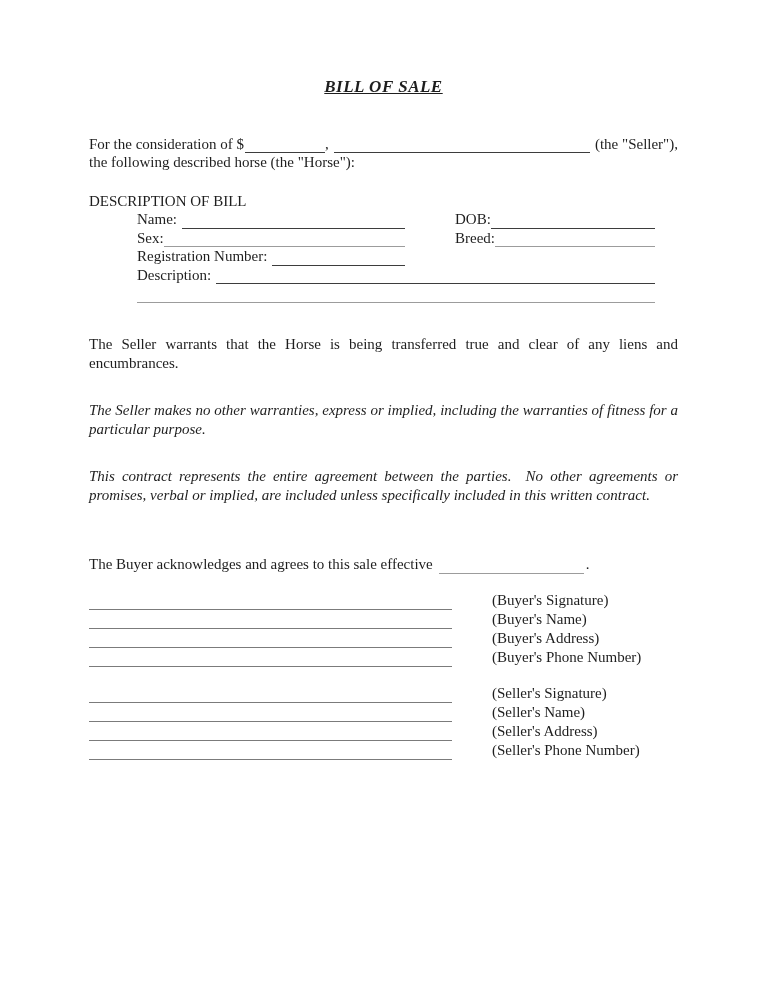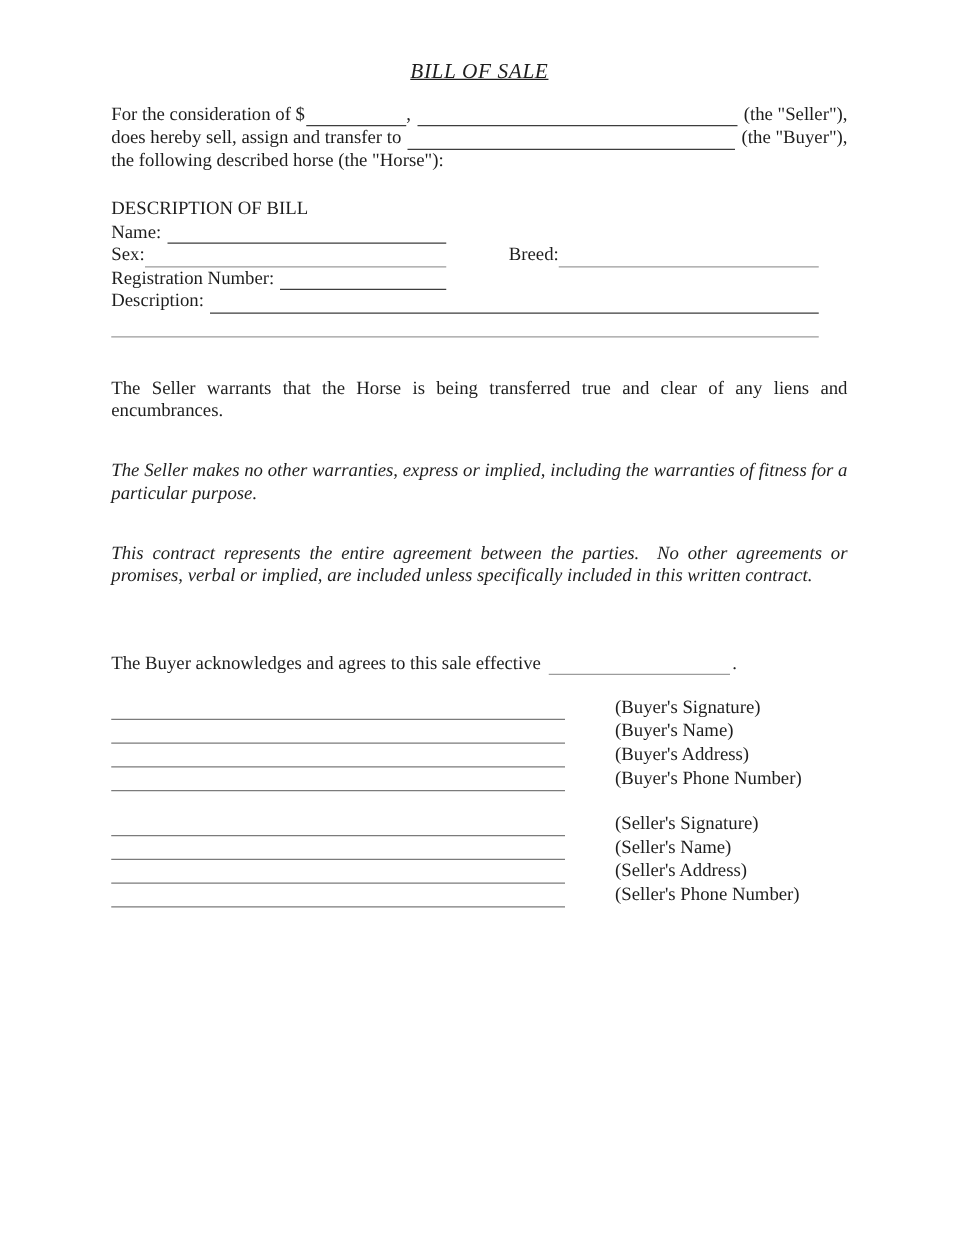"BILL OF SALE" .title { font-weight: normal -> bold; margin-top: 48px -> 78px }
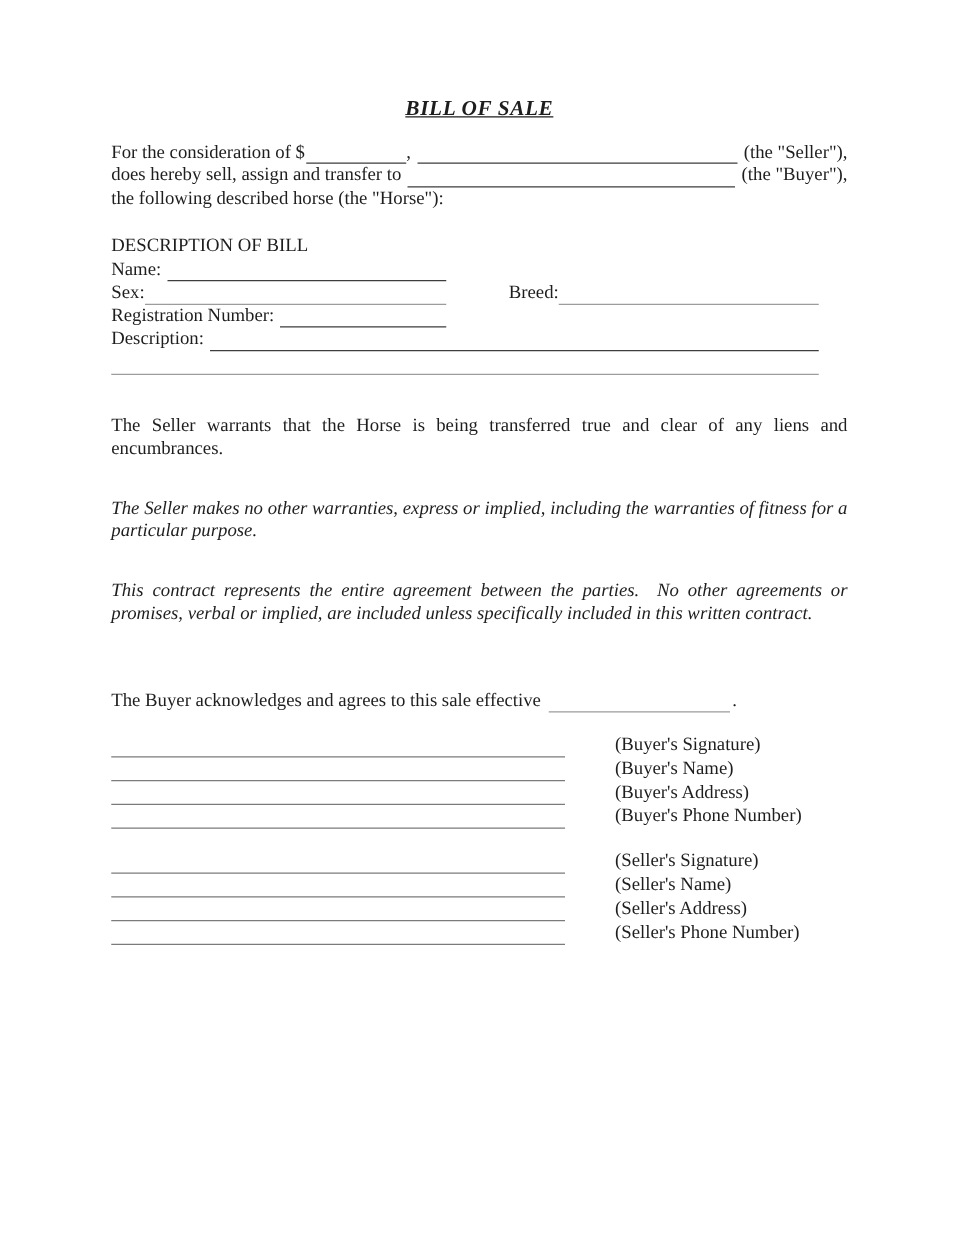"For the consideration of $" .intro { margin-top: 16px -> 38px }
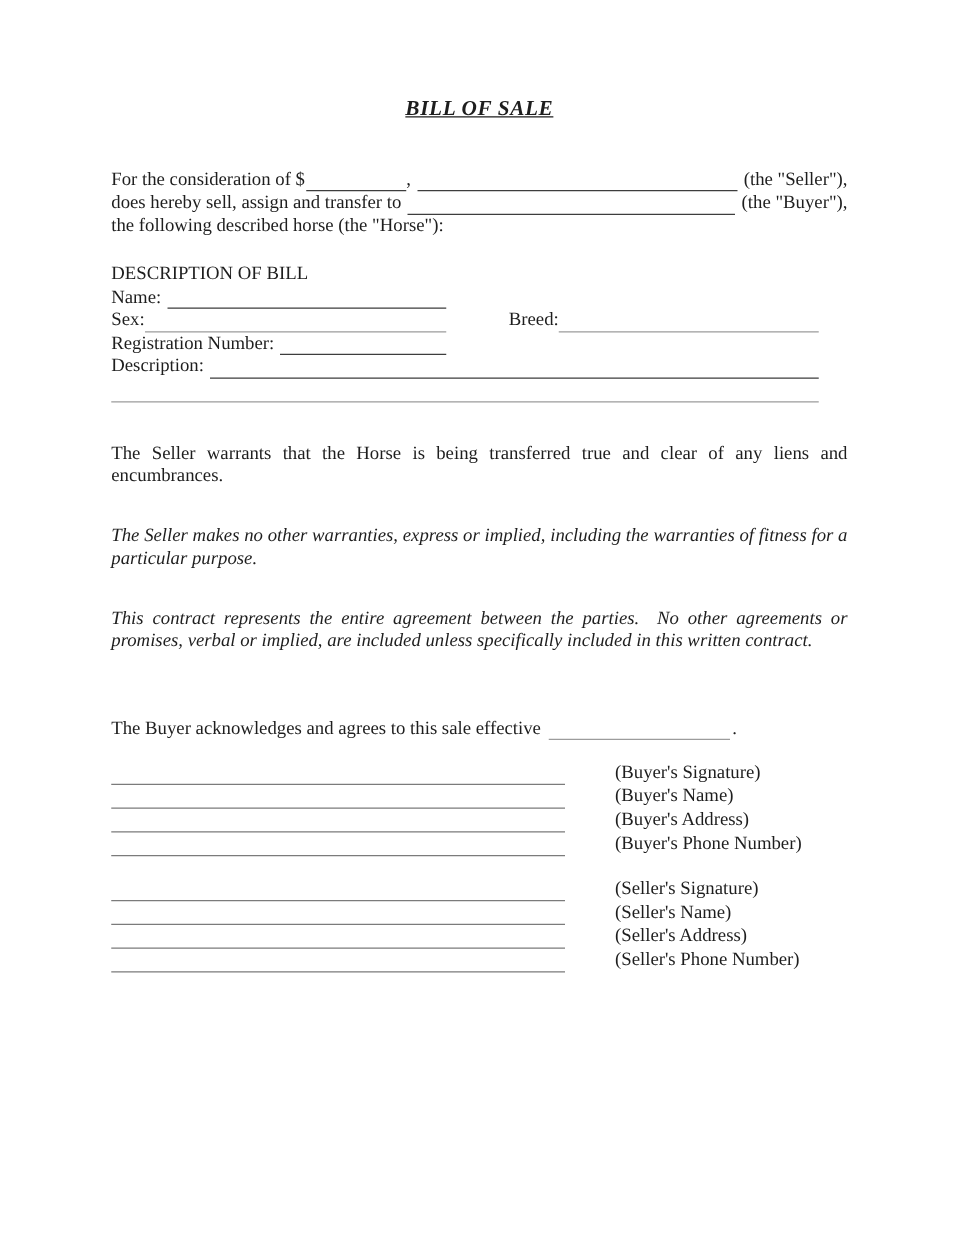"does hereby sell, assign and" div.row { html: <div> <span>does hereby sell, assign and transfer to</span> <span></span> <span>(the "Buyer"),</span> </div> -> none }
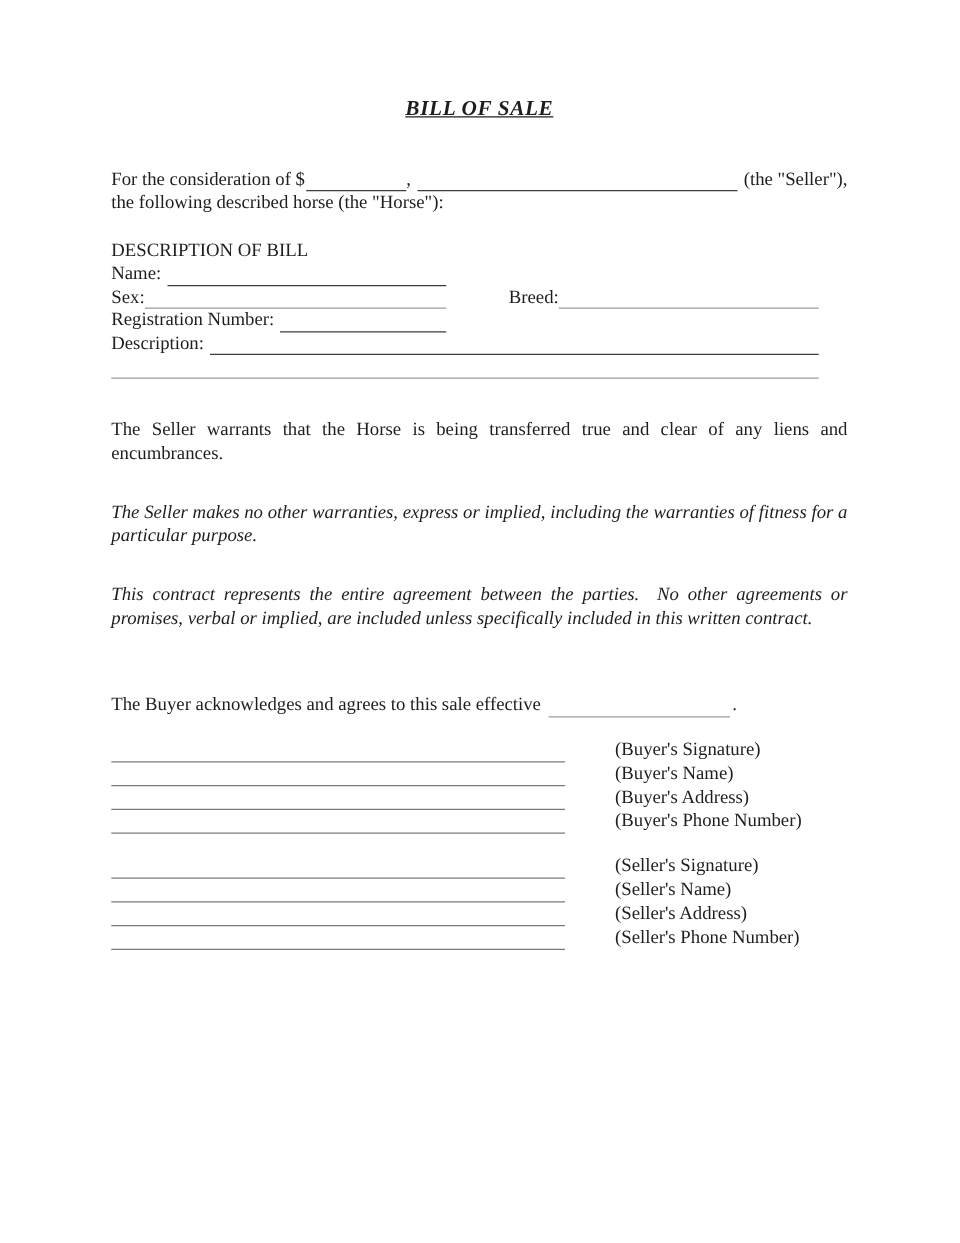"Name:" .horse-rows { margin-left: none -> 48px }
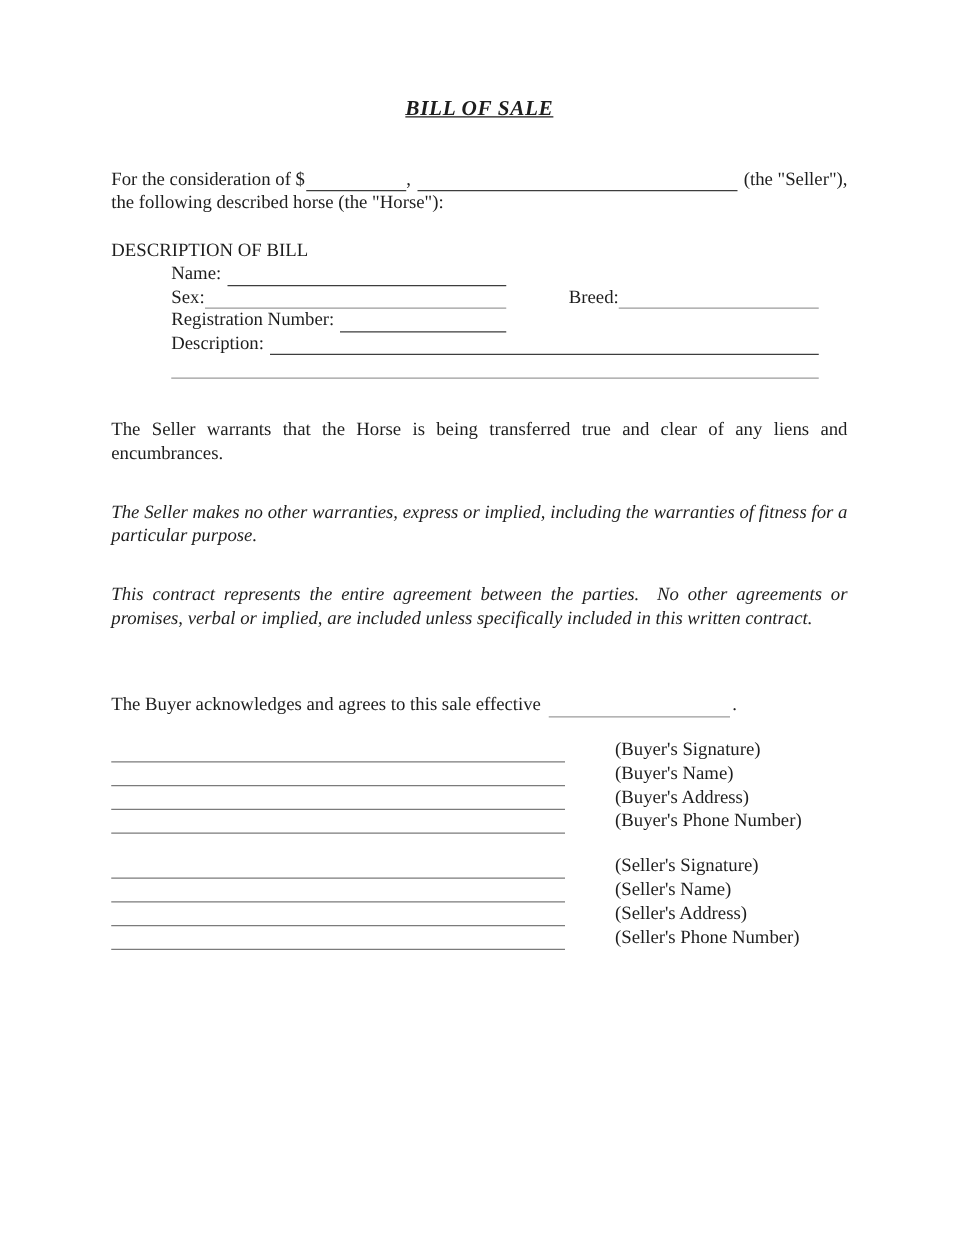"DOB:" span.hcol-right { html: none -> <span> <span>DOB:</span> <span></span> </span> }
